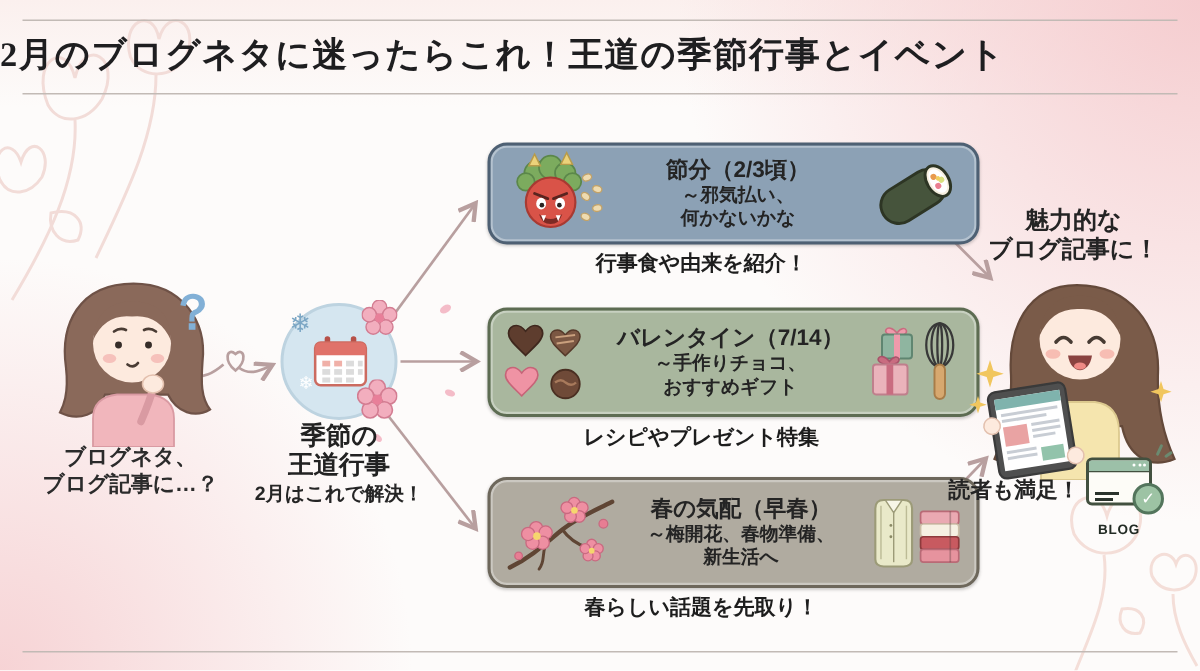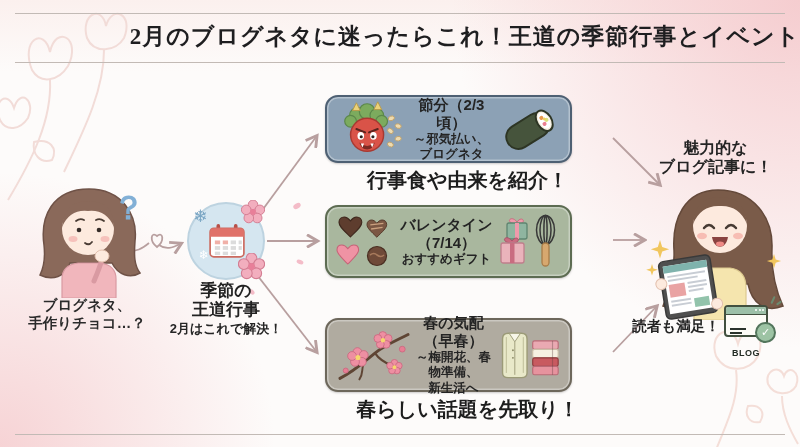"2月のブログネタに迷ったらこれ！王道の季節行事とイベント" .page-title { text-align: right -> left }
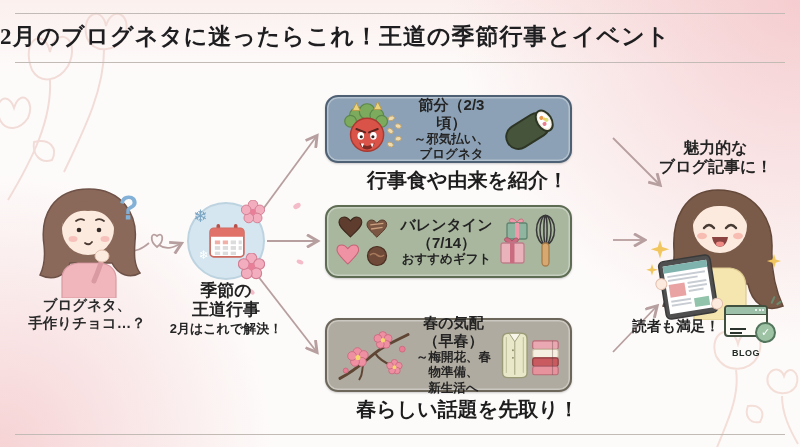"節分（2/3頃）" .box { width: 247px -> 328px }
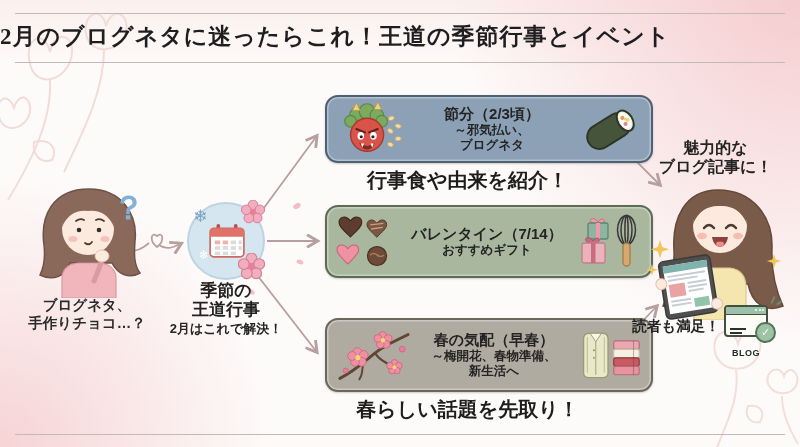"ブログネタ" div.box-line { text: ブログネタ -> 何かないかな }
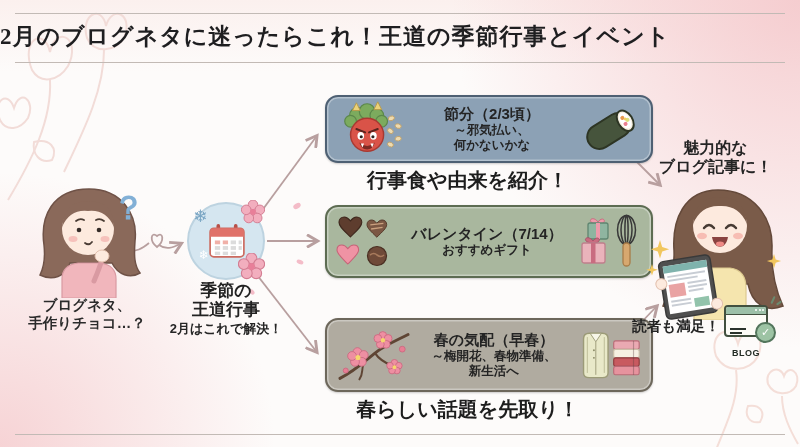"行事食や由来を紹介！" .caption { font-size: 20px -> 14px }
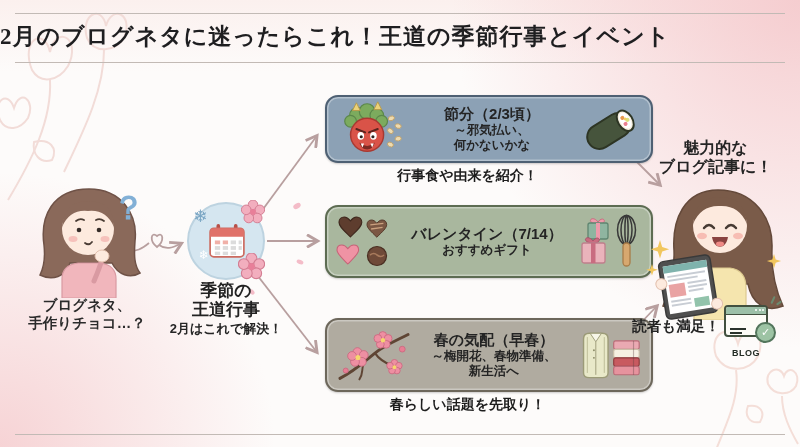"～手作りチョコ、" div.box-line { html: none -> <div>～手作りチョコ、</div> }
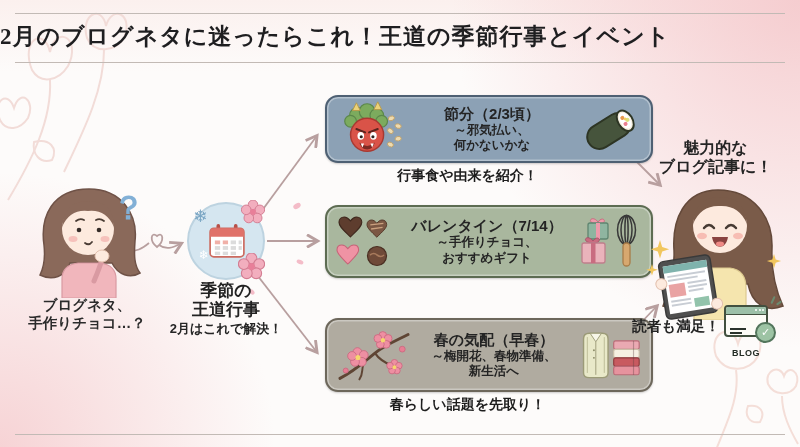"レシピやプレゼント特集" div.caption { html: none -> <div>レシピやプレゼント特集</div> }
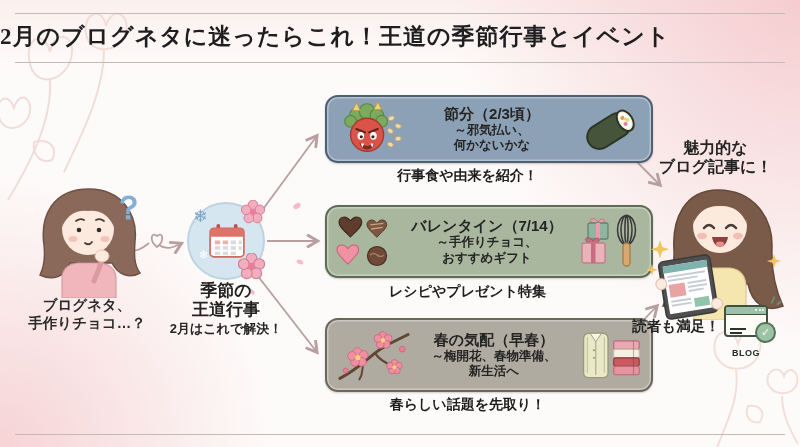"手作りチョコ…？" div { text: 手作りチョコ -> ブログ記事に }
